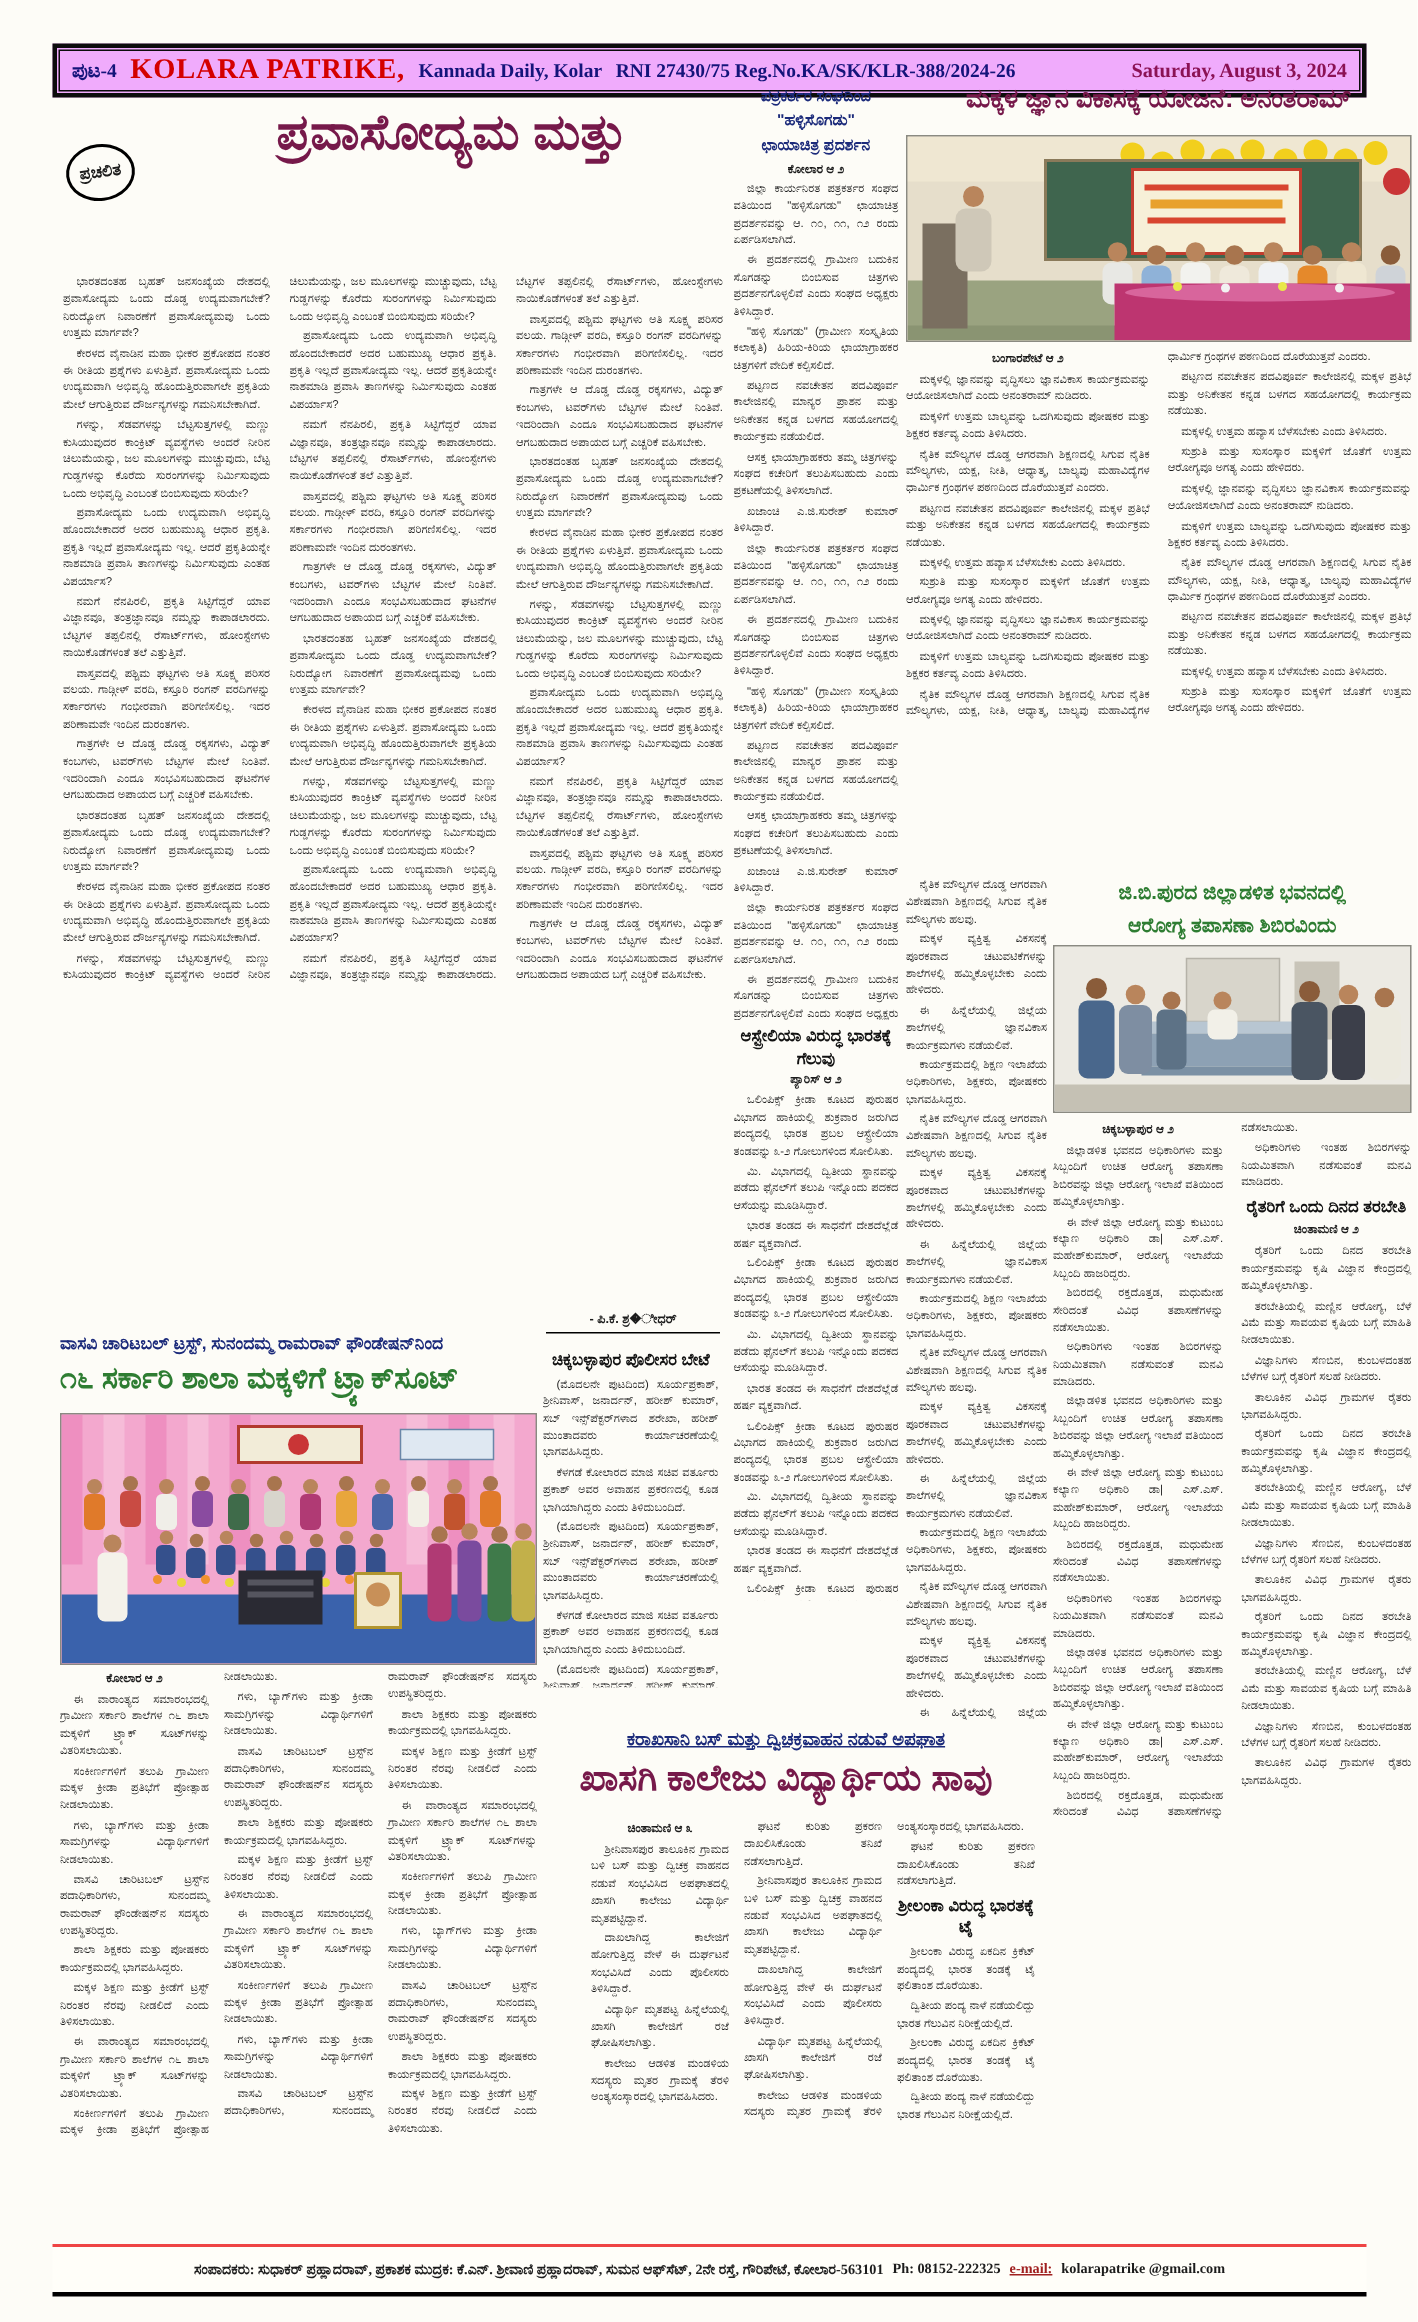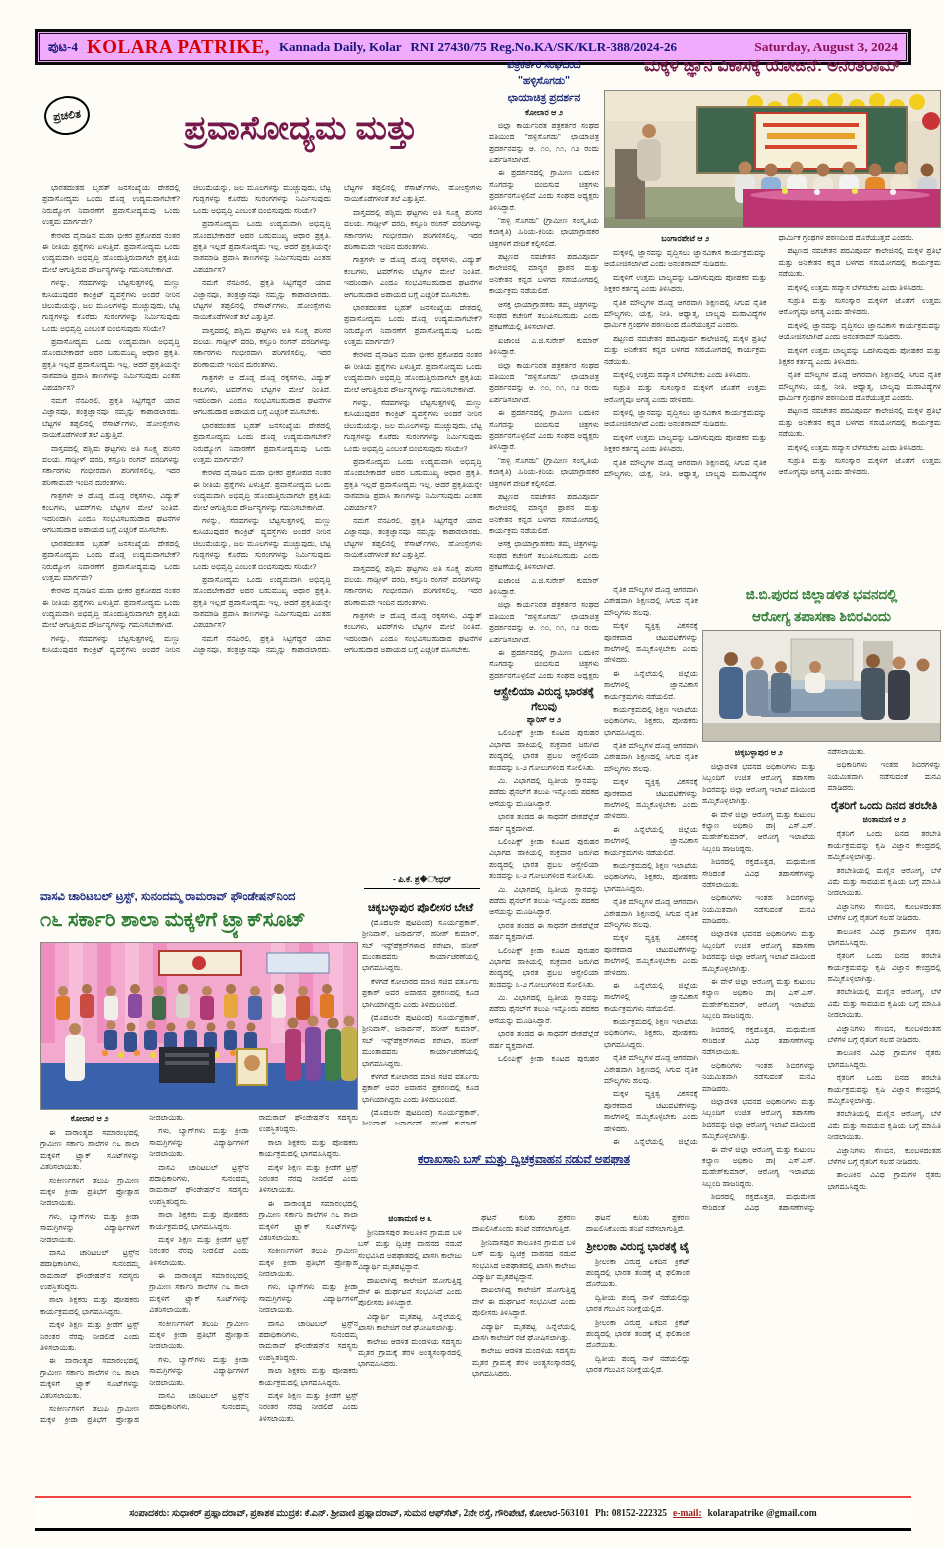"ಪ್ರವಾಸೋದ್ಯಮ ಮತ್ತು" .lead-lines { margin-top: 40px -> none }
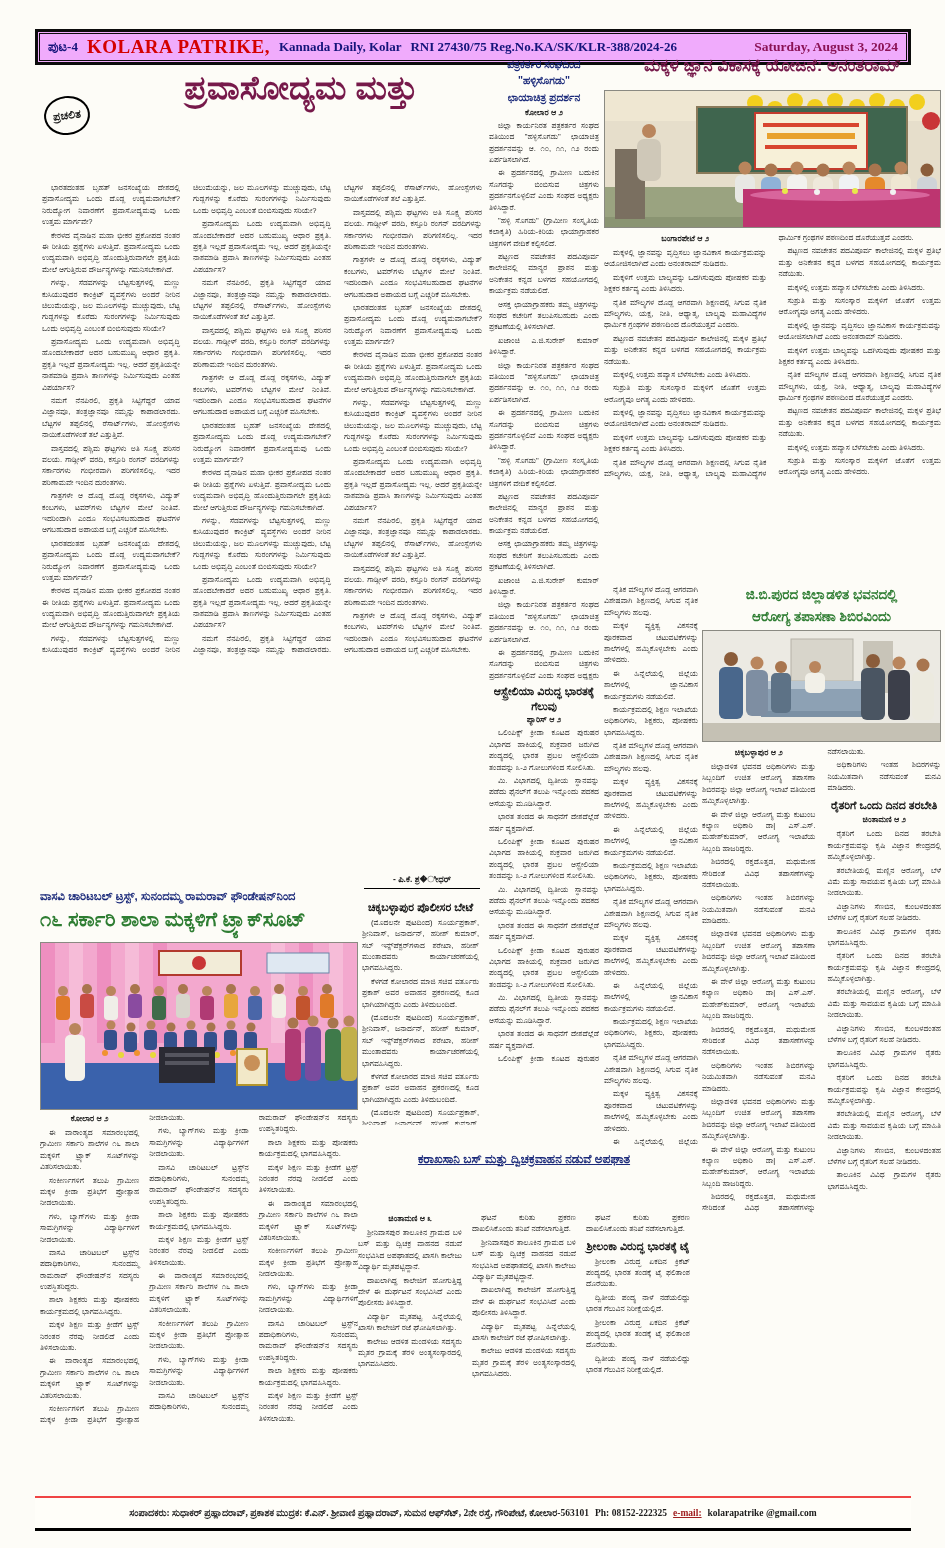"ಖಾಸಗಿ ಕಾಲೇಜು ವಿದ್ಯಾರ್ಥಿಯ ಸಾವು" div.abs { html: none -> <div>ಖಾಸಗಿ ಕಾಲೇಜು ವಿದ್ಯಾರ್ಥಿಯ ಸಾವು</div> }
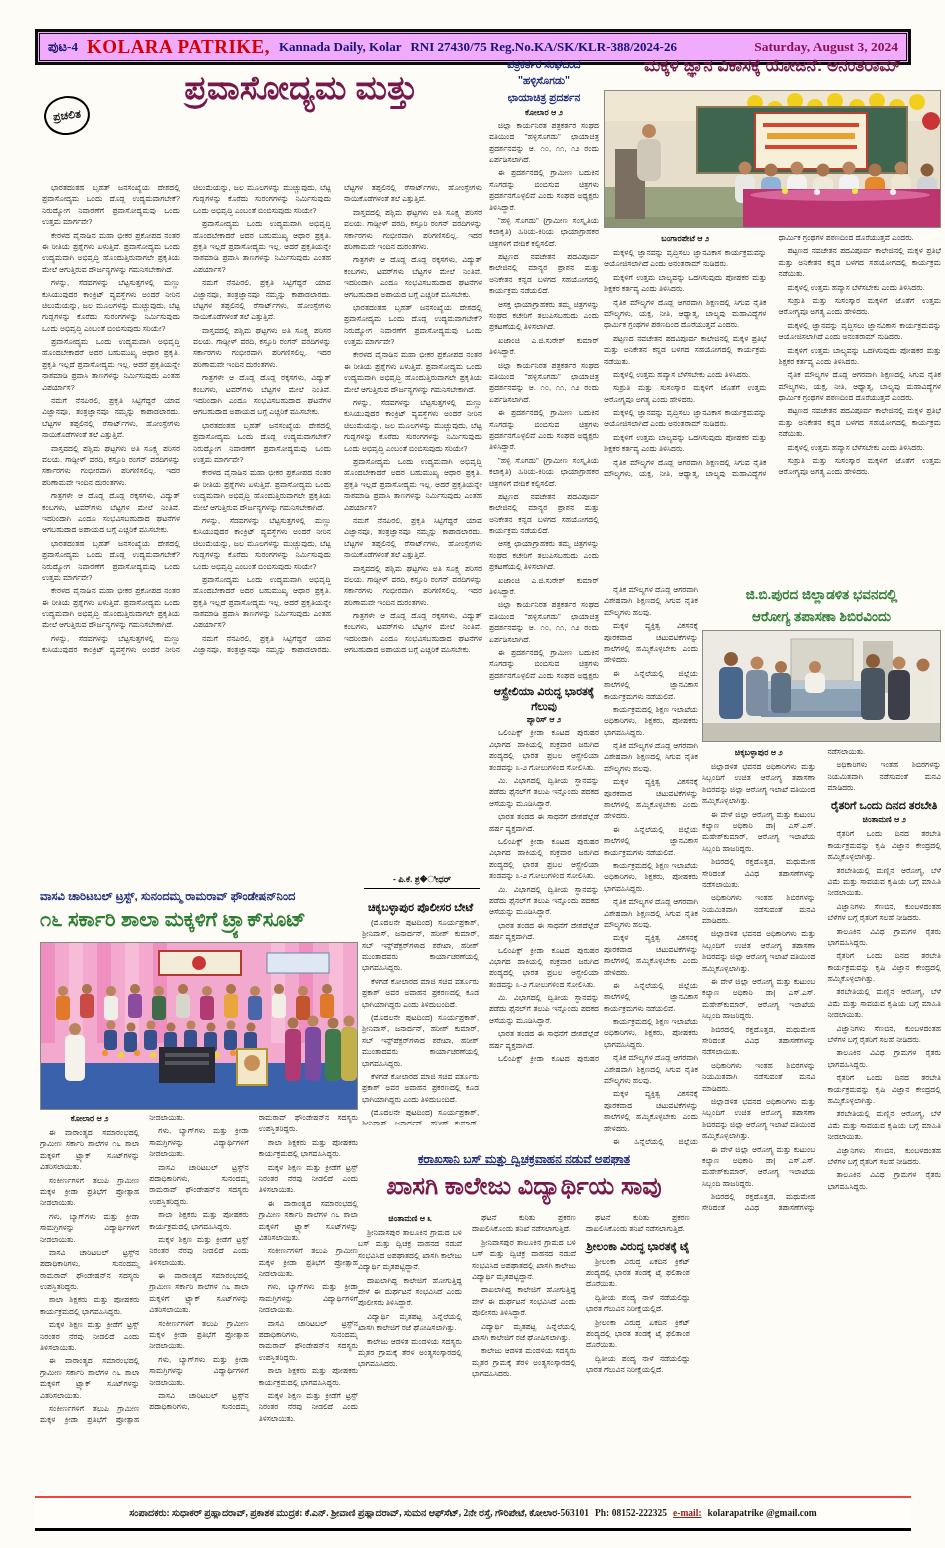"ಚಿಂತಾಮಣಿ ಆ ೩" div.bodytxt { margin-left: none -> 36px }
